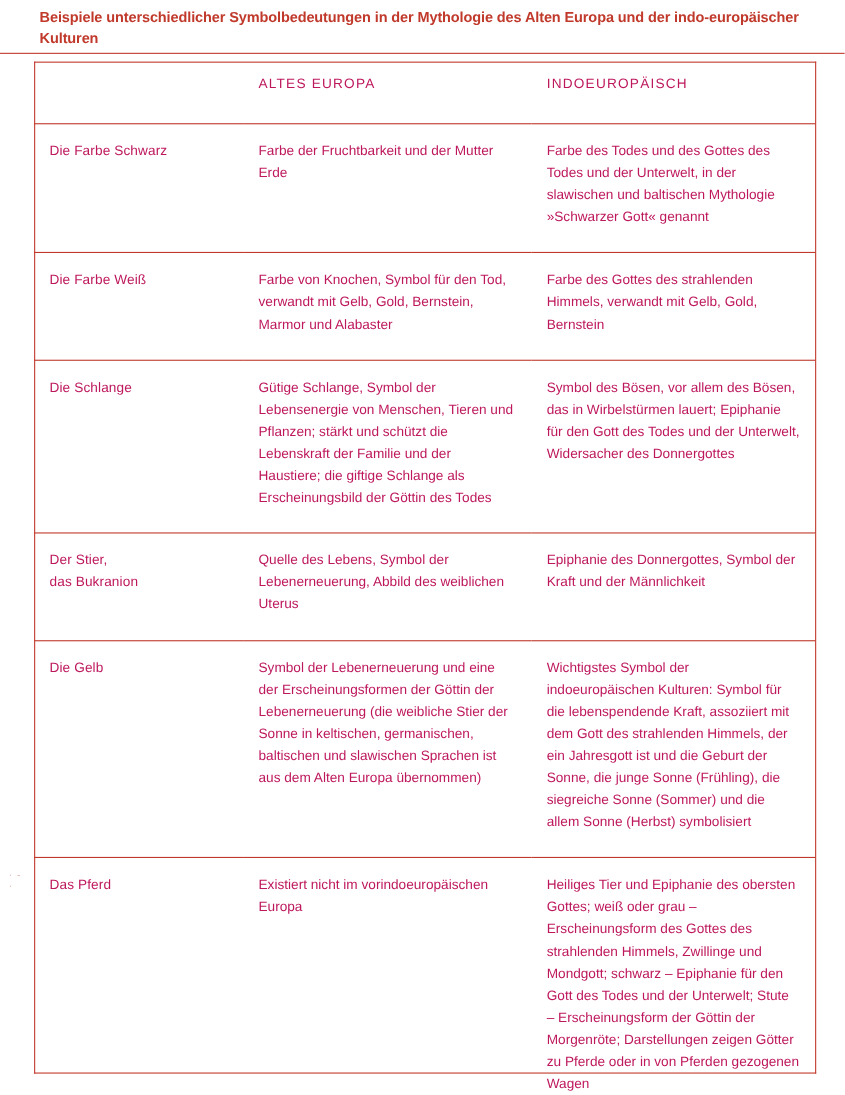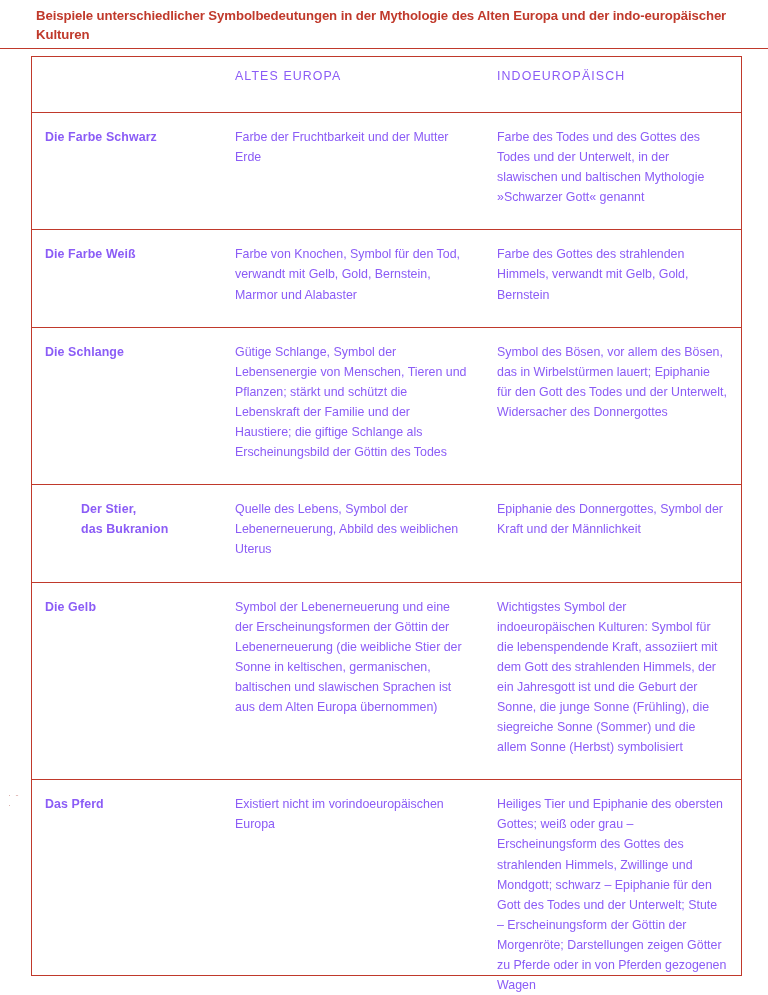"ALTES EUROPA" table.symbols td { color: #8b5cf6 -> #be185d }
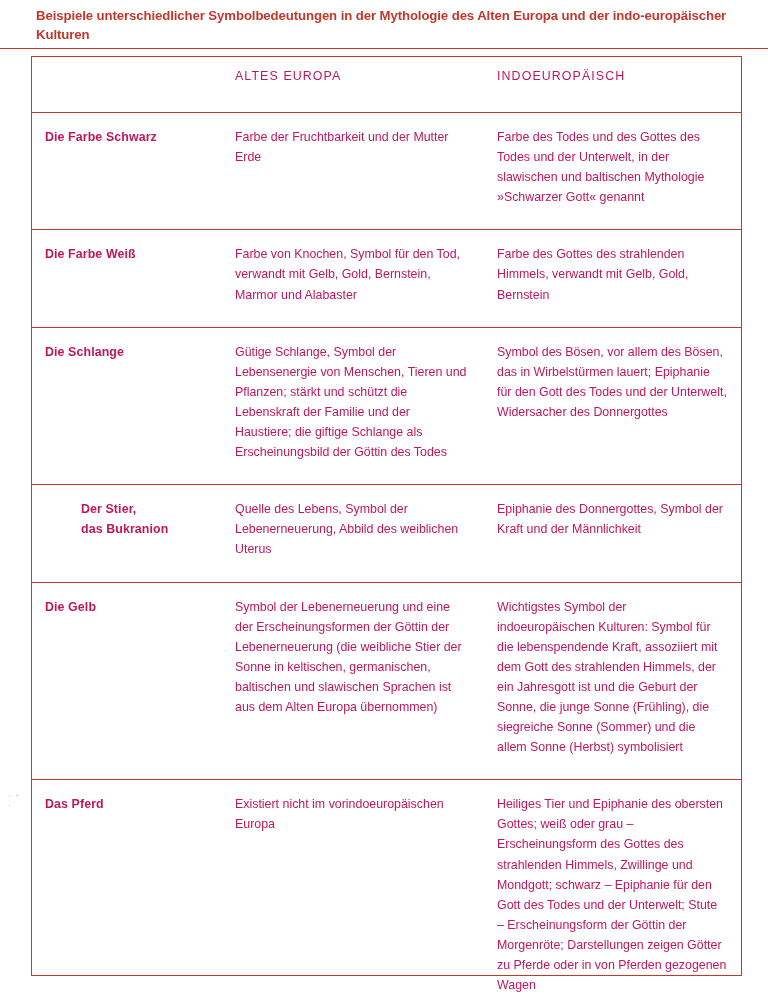"Die Farbe Schwarz" .term { font-weight: bold -> normal }
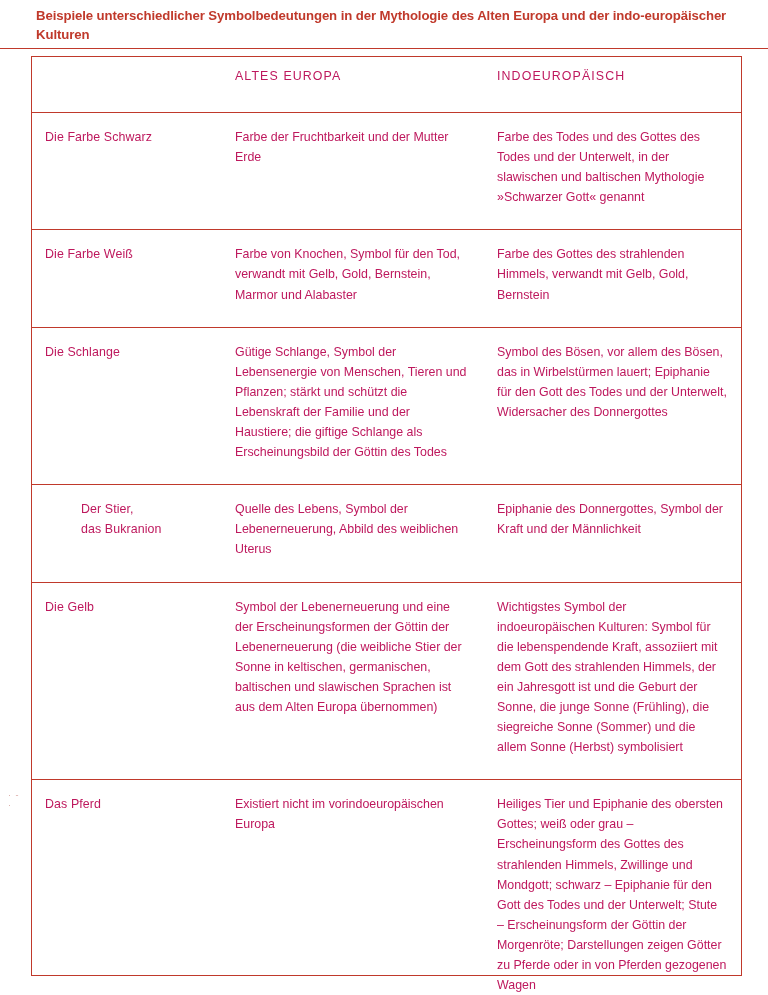"Der Stier," .term-line { margin-left: 36px -> none }
